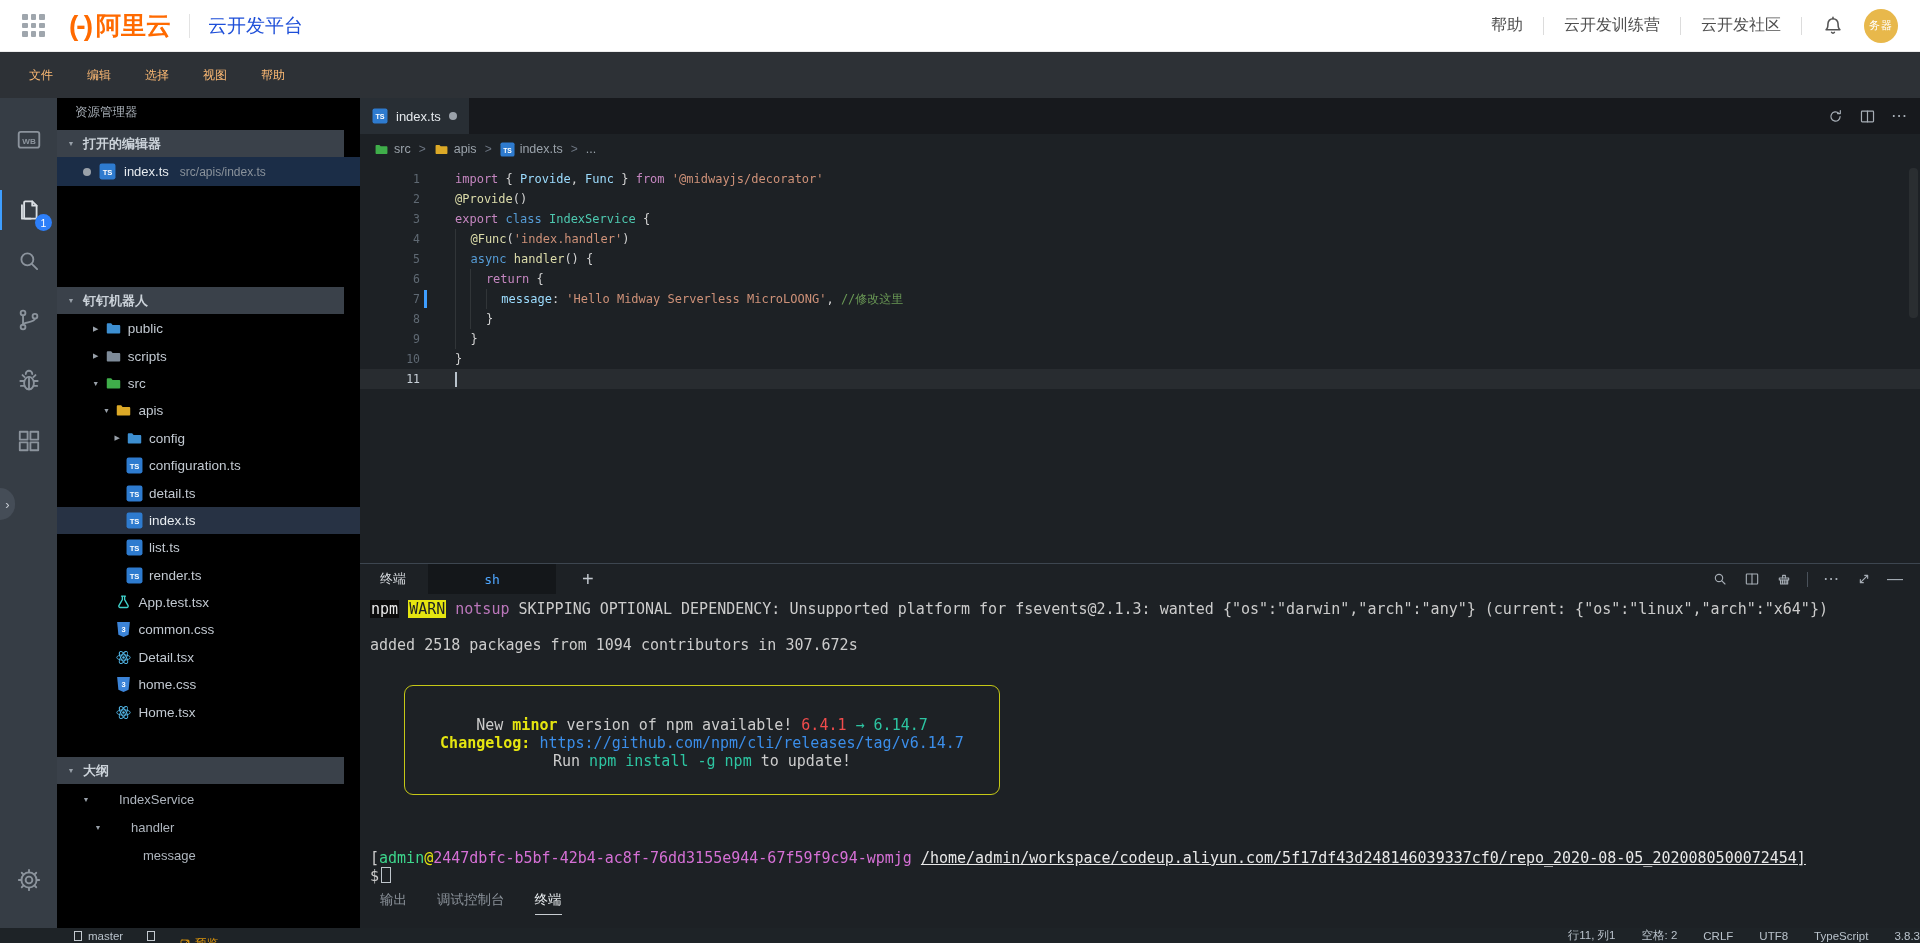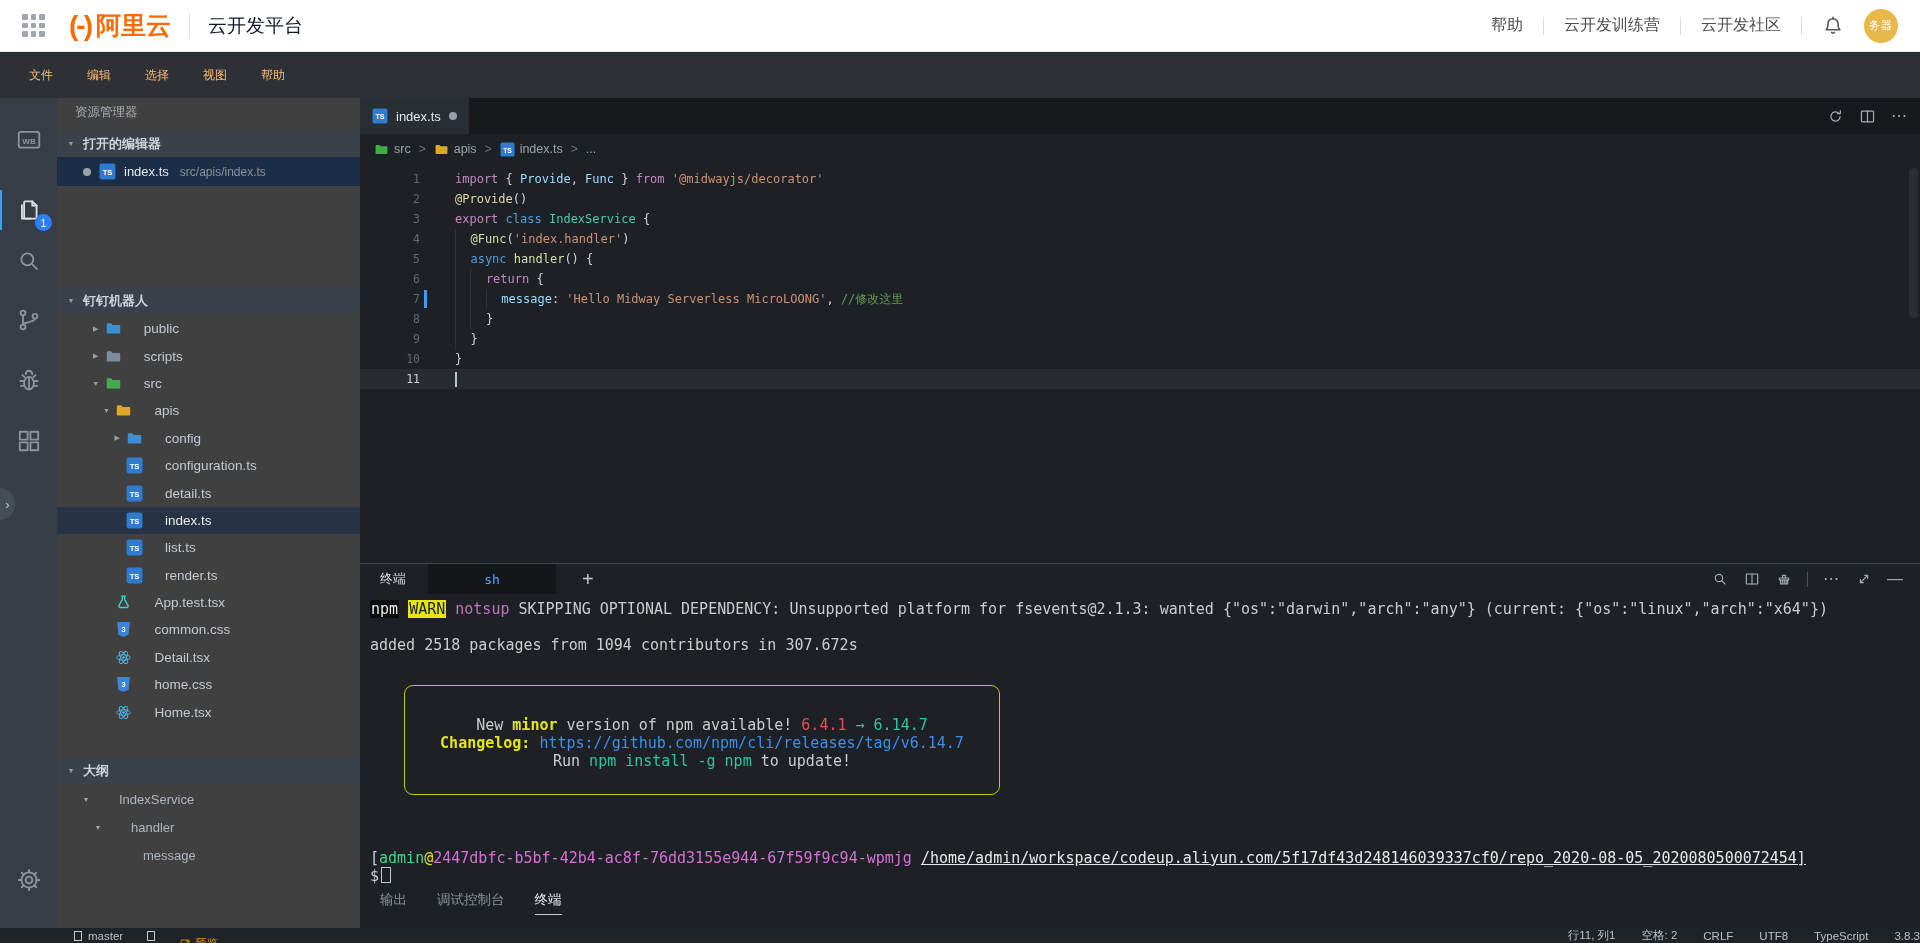"云开发平台" .product-title { color: #0f172a -> #1d4ed8 }
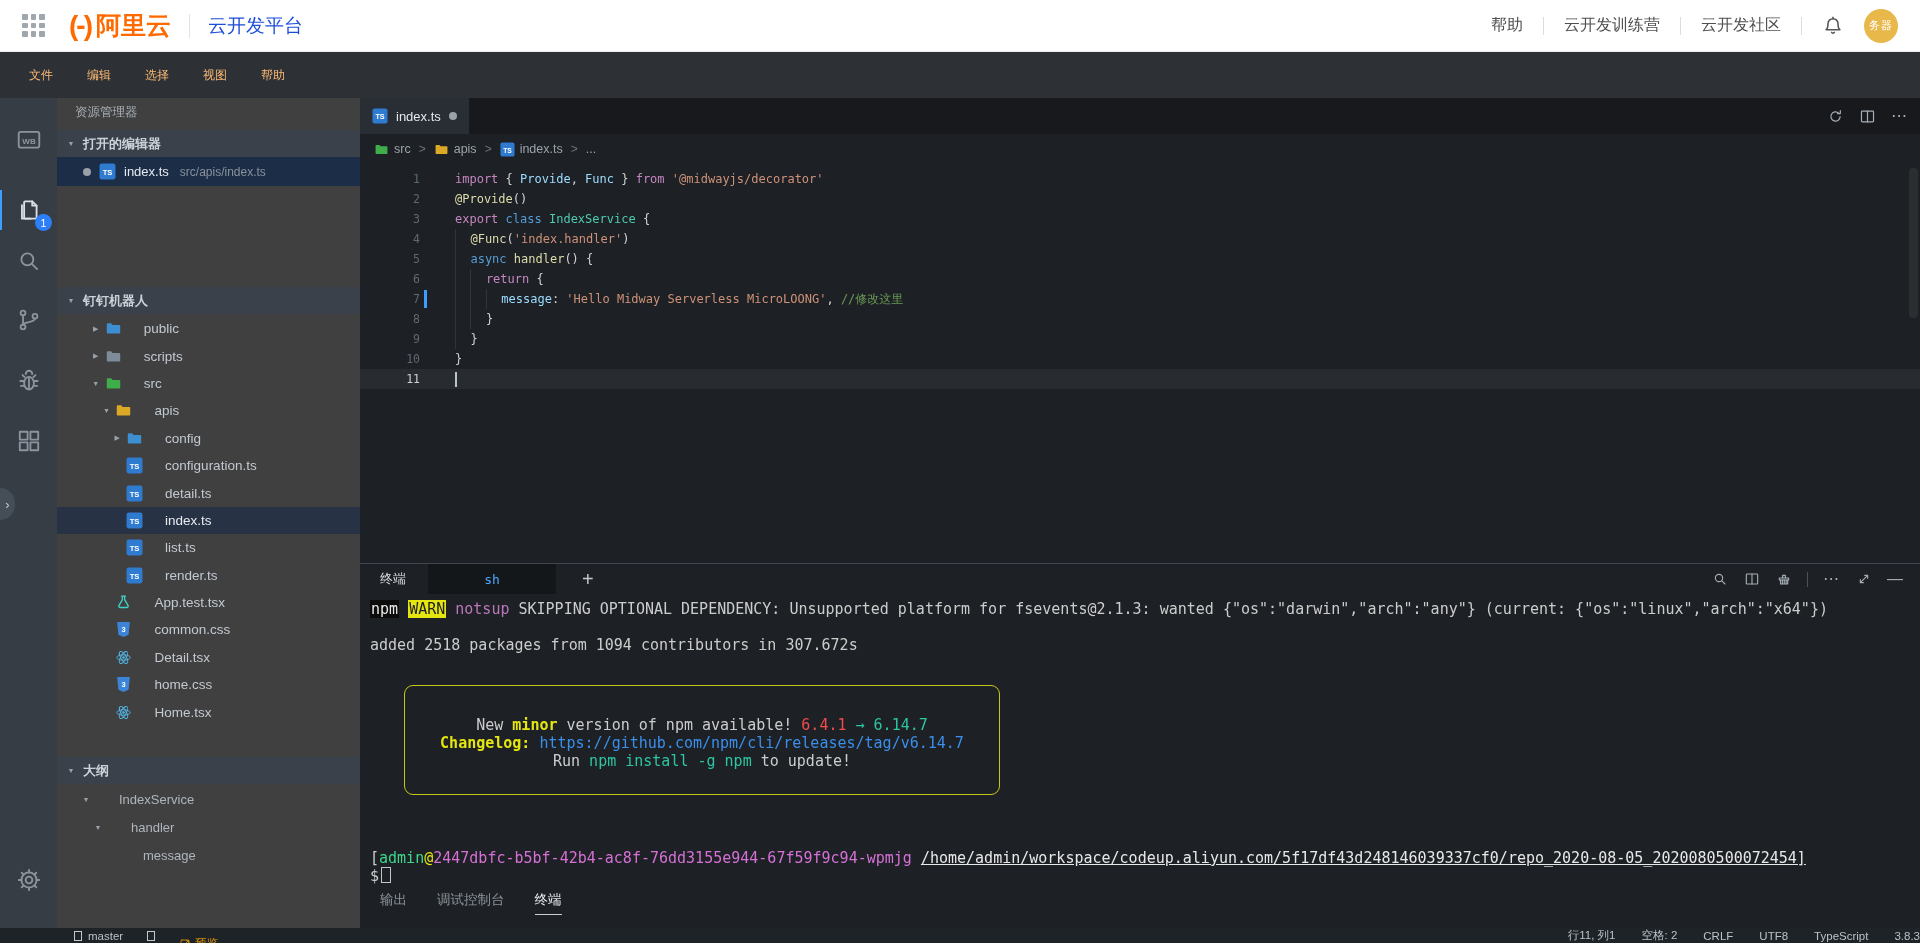"资源管理器" .sidebar { background: #404040 -> #000000; padding-left: 31px -> none }
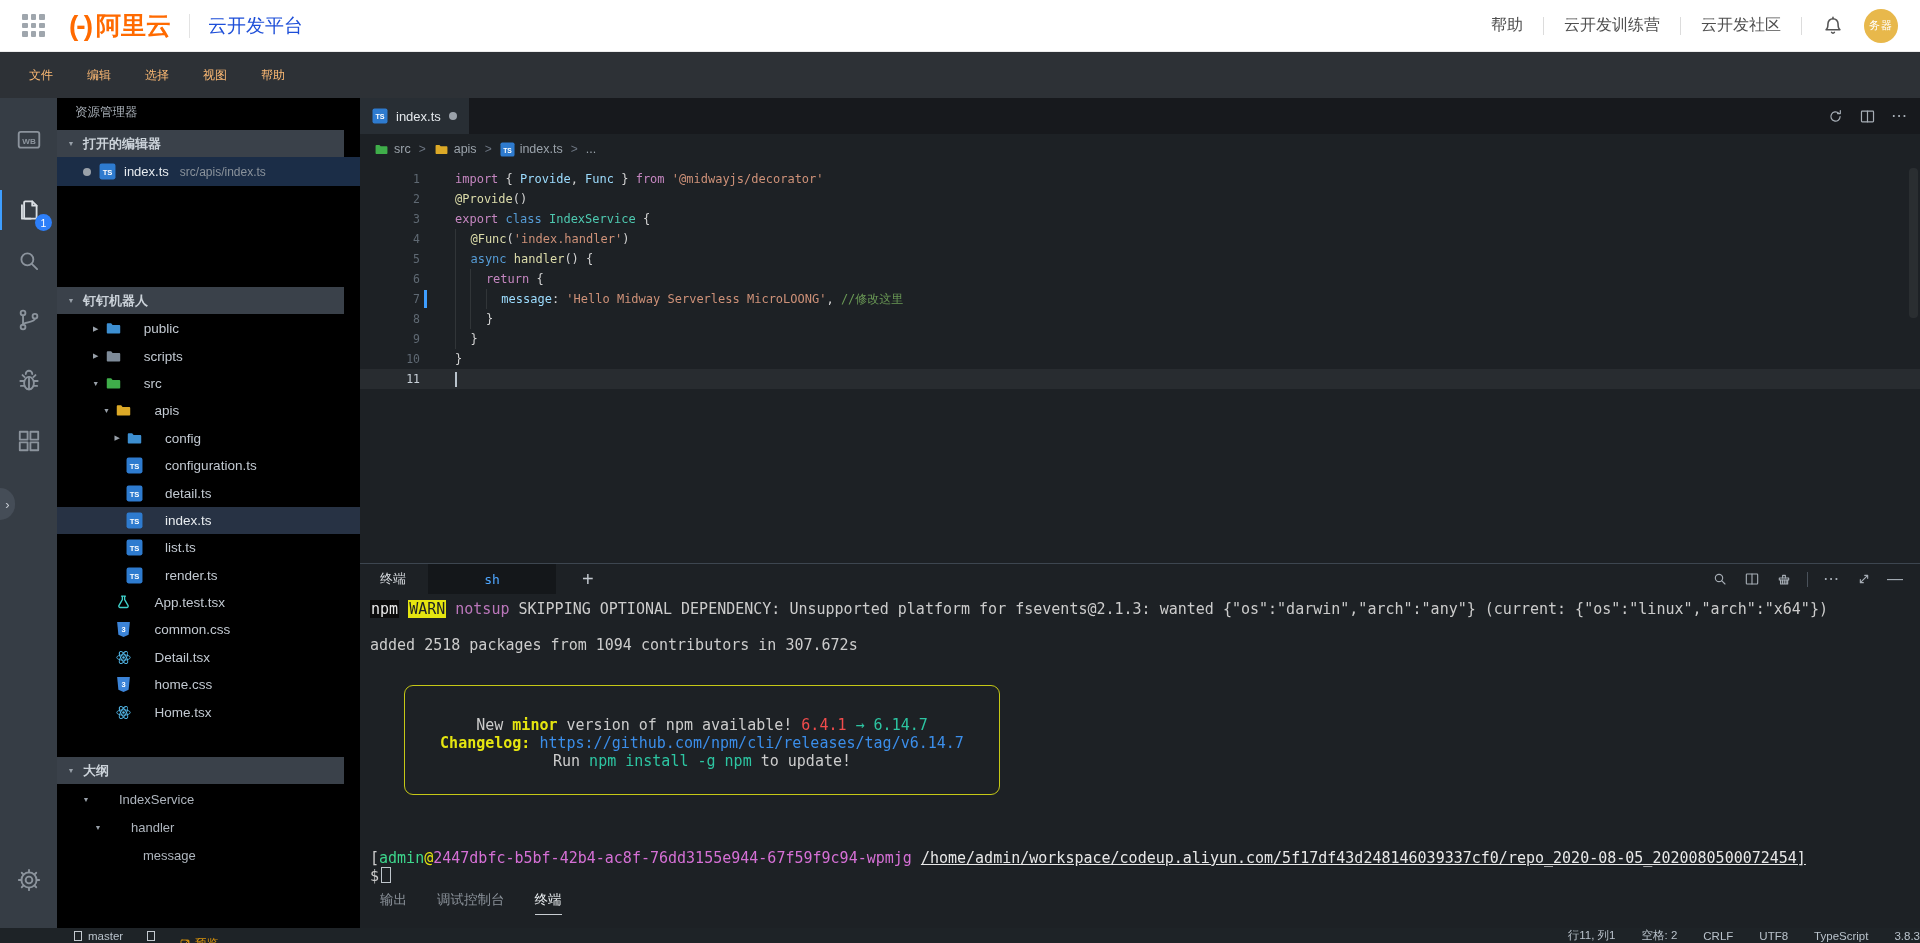"public" .flabel { margin-left: 22px -> 6px }
